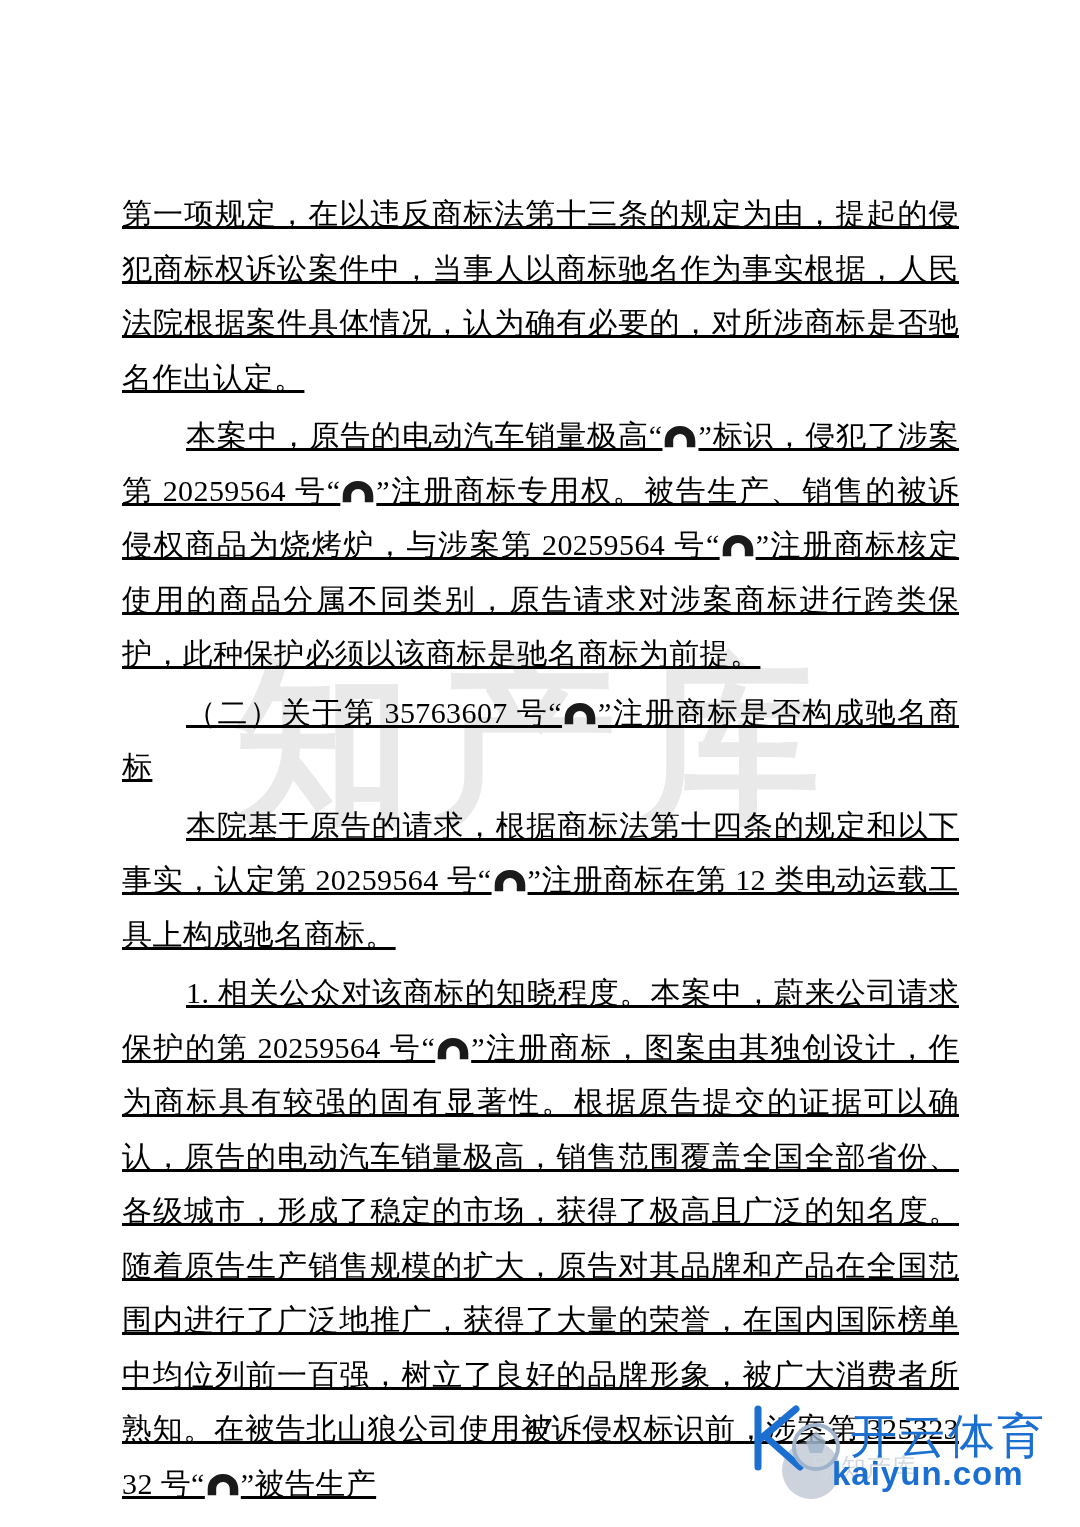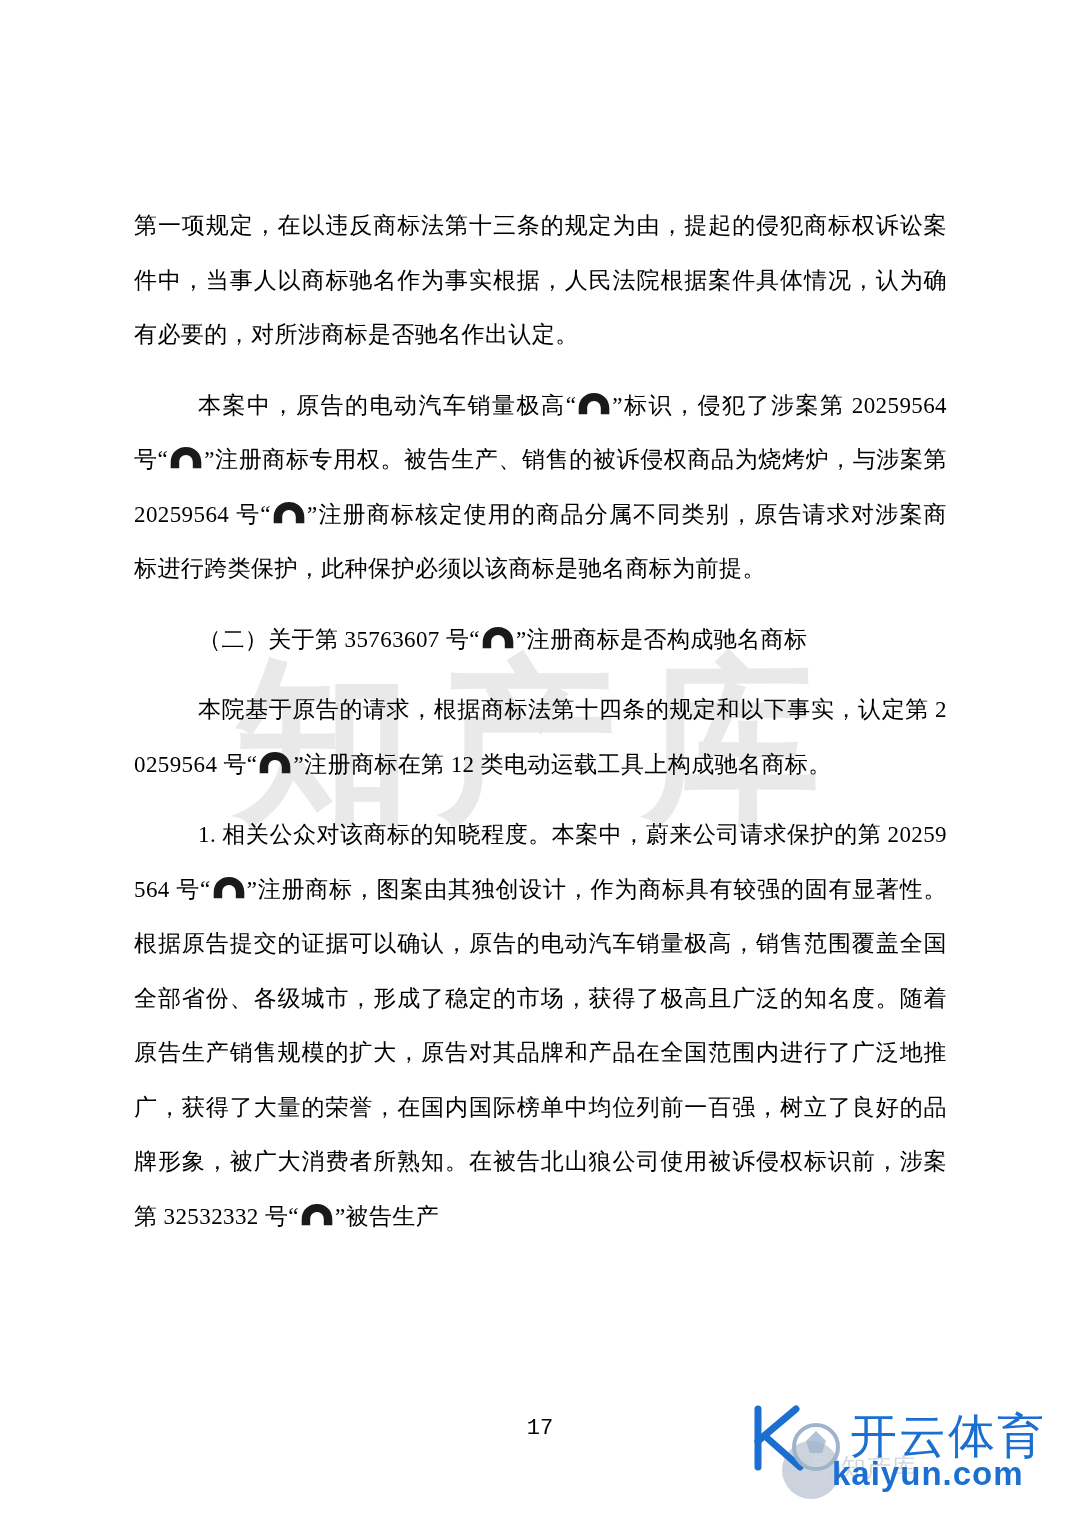"第一项规定，在以违反商标法第十三条的规定为由，提起的侵犯商标权诉讼案件中，当事人" p.para { font-size: 23px -> 30px; margin: 16px -> 4px; text-decoration: none -> underline }
